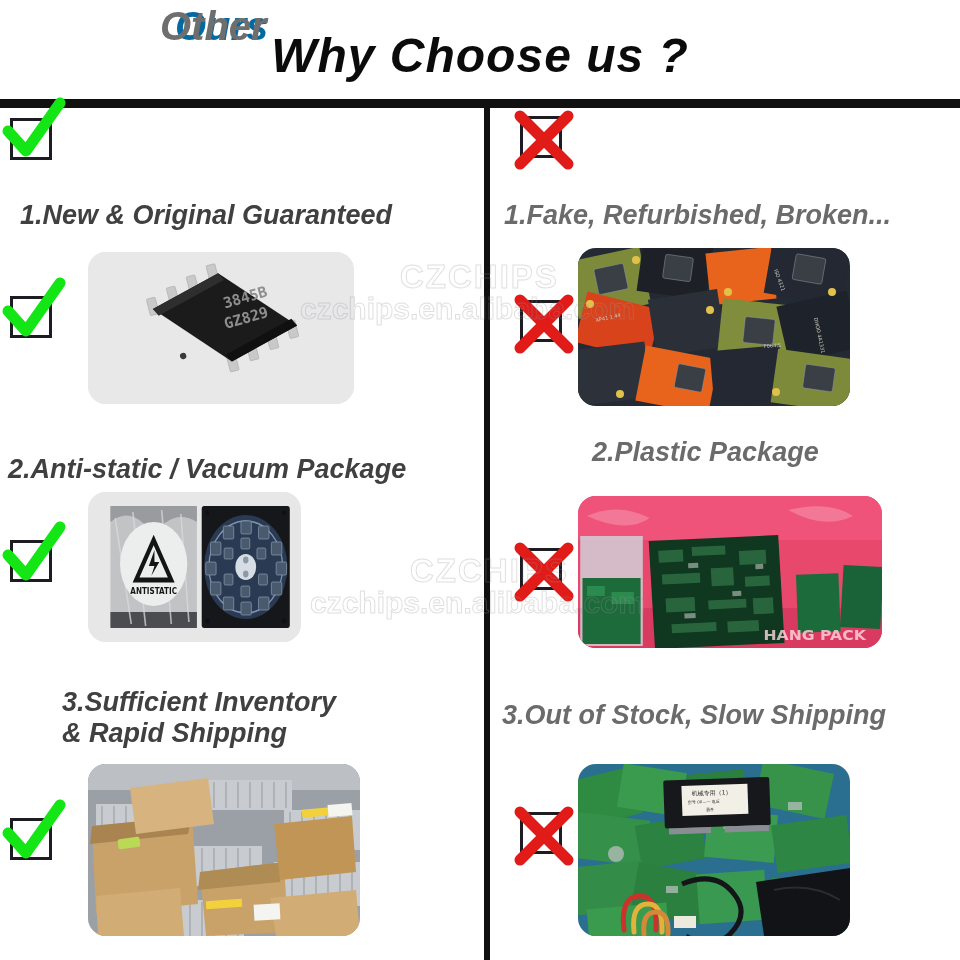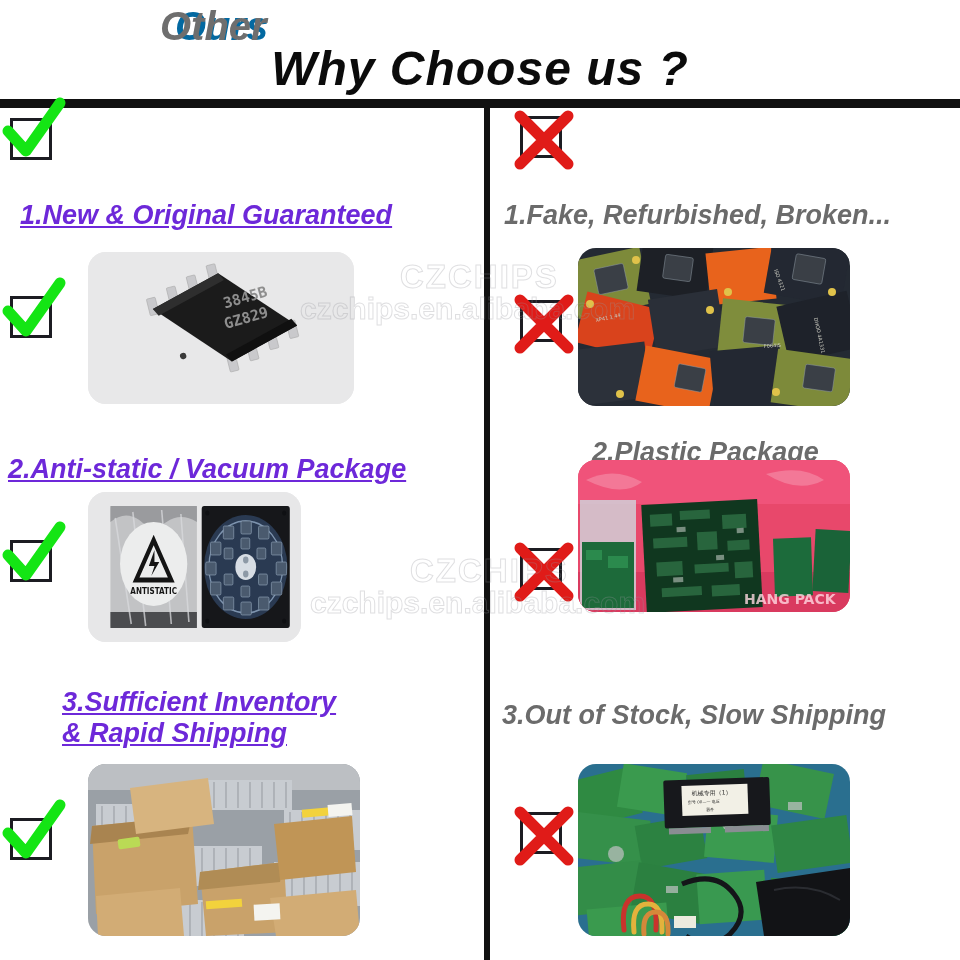"Why Choose us ?" .title { margin-top: 13px -> none }
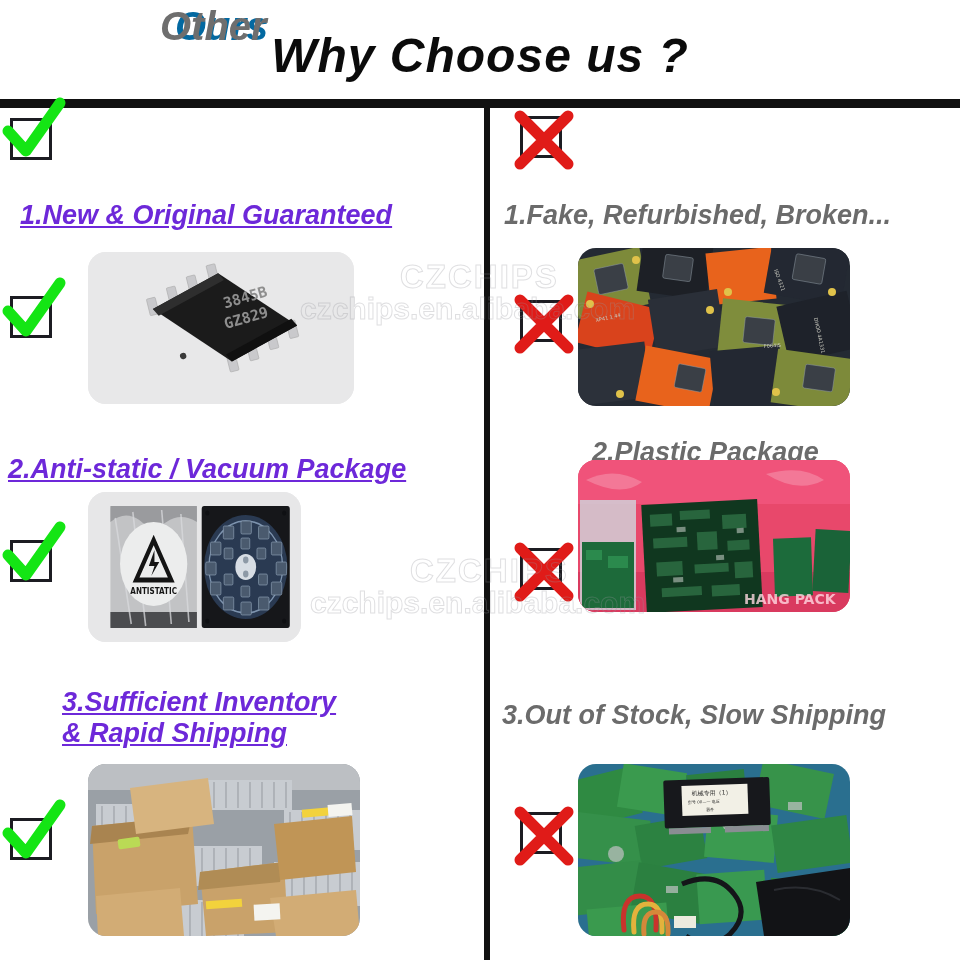"1.New & Original Guaranteed" .item-text.ours { color: #6d28d9 -> #404040; text-decoration: underline -> none }
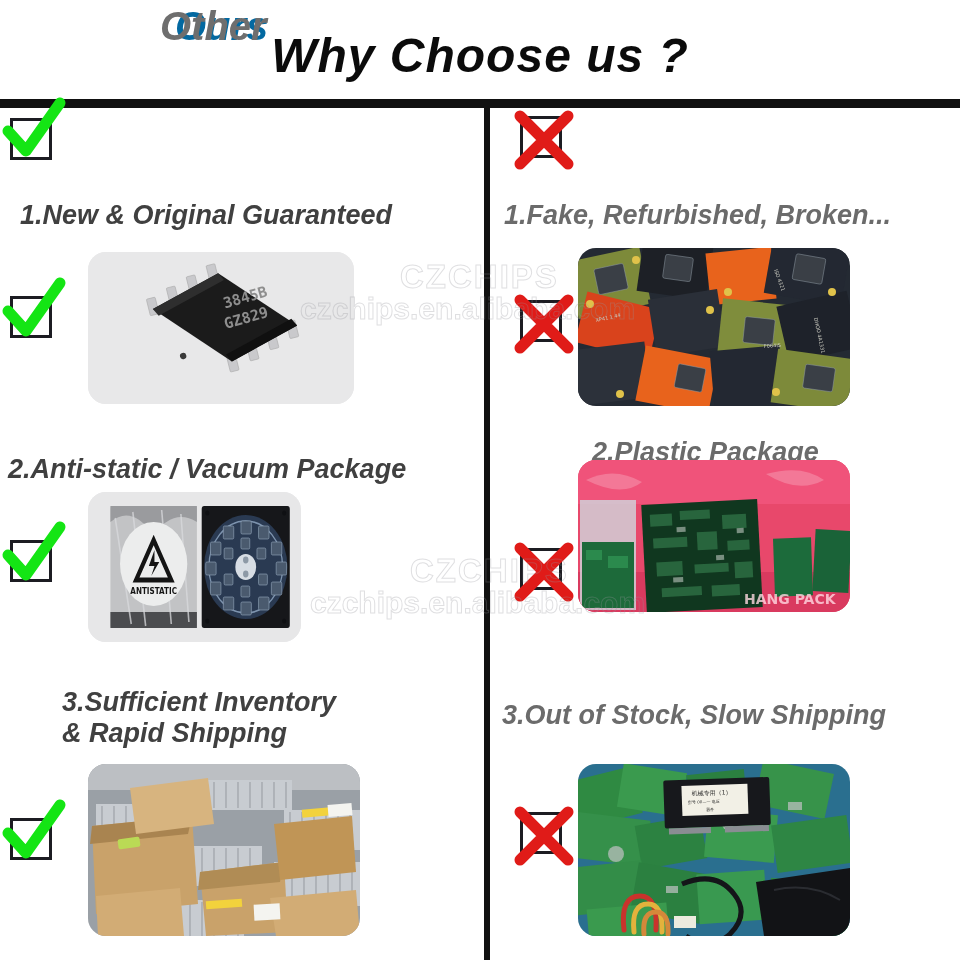"HANG PACK" .ph-r2-other { top: 460px -> 496px; width: 272px -> 304px }
